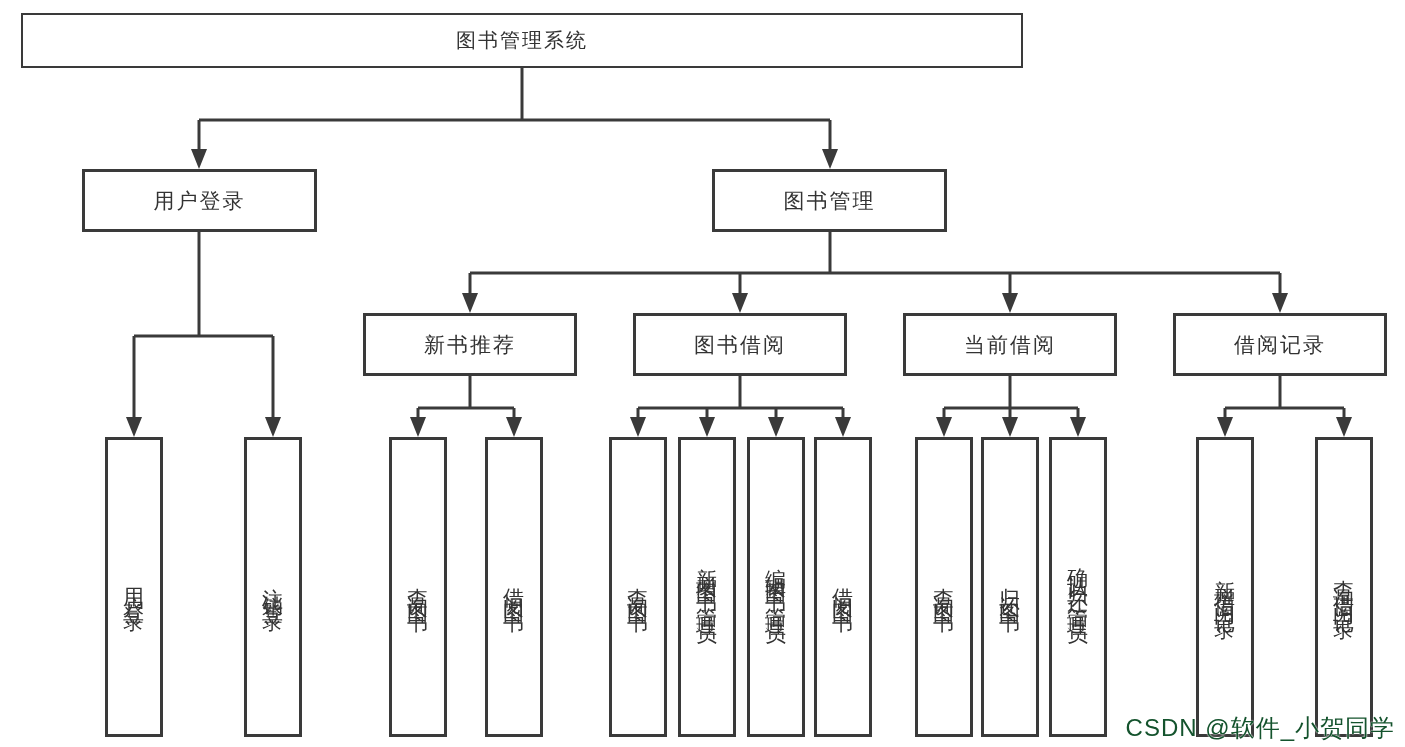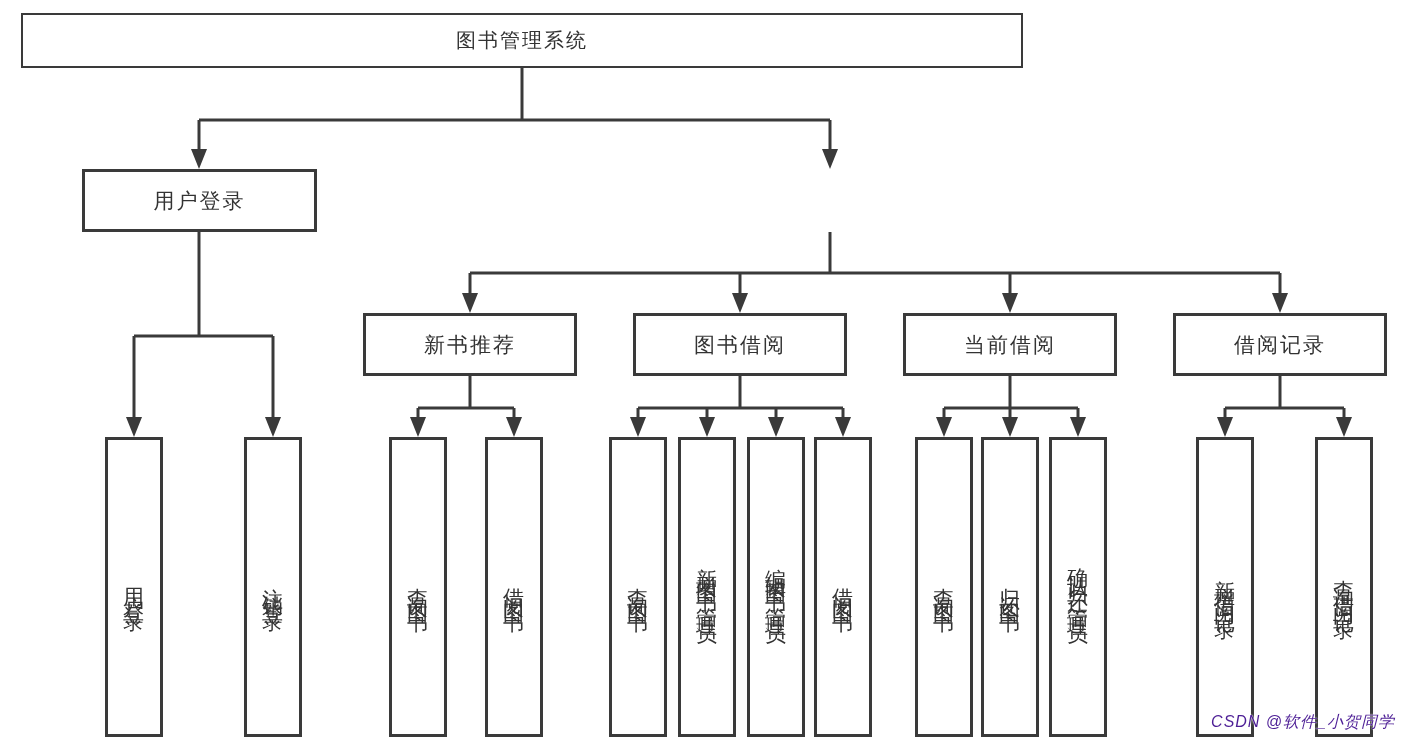"图书管理" div.box { html: none -> <div>图书管理</div> }
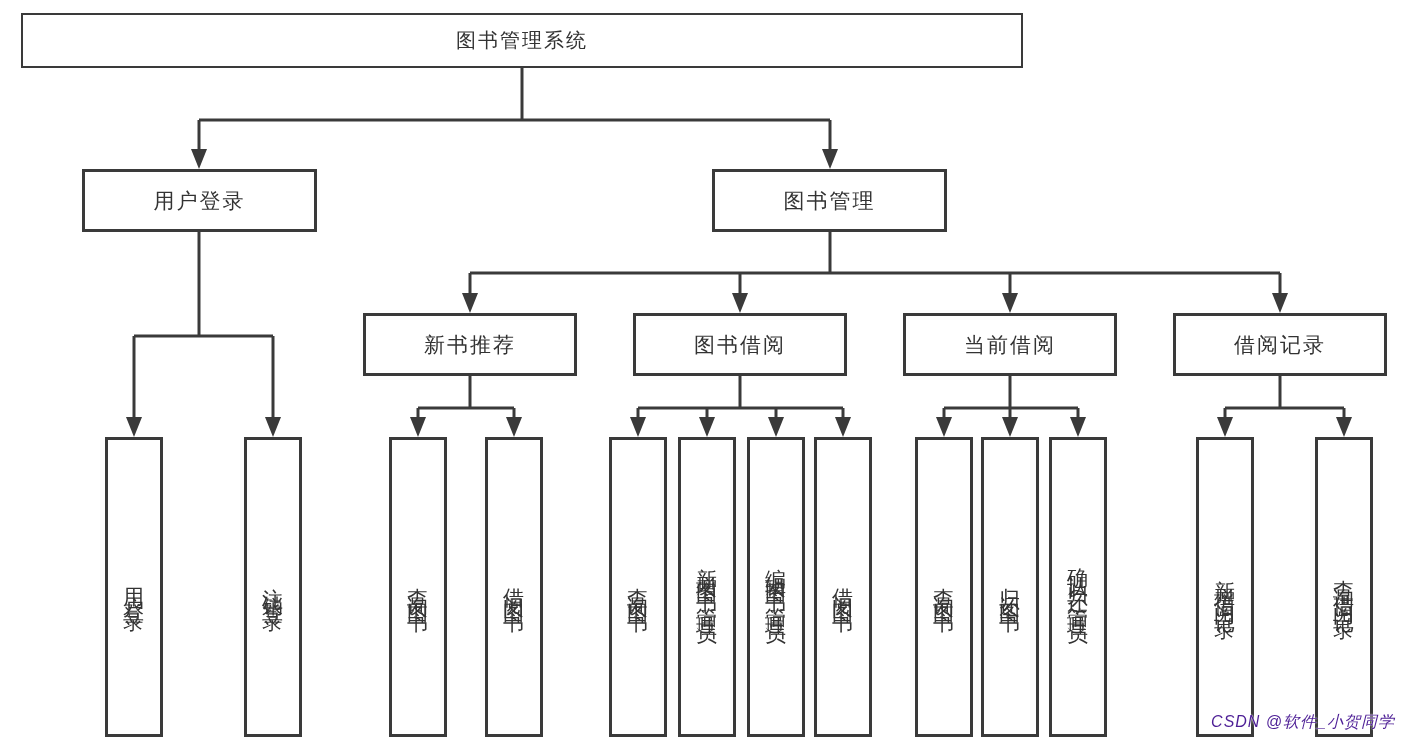"CSDN @软件_小贺同学" .watermark { color: #4c1d95 -> #14532d; font-size: 16px -> 24px; font-style: italic -> none }
